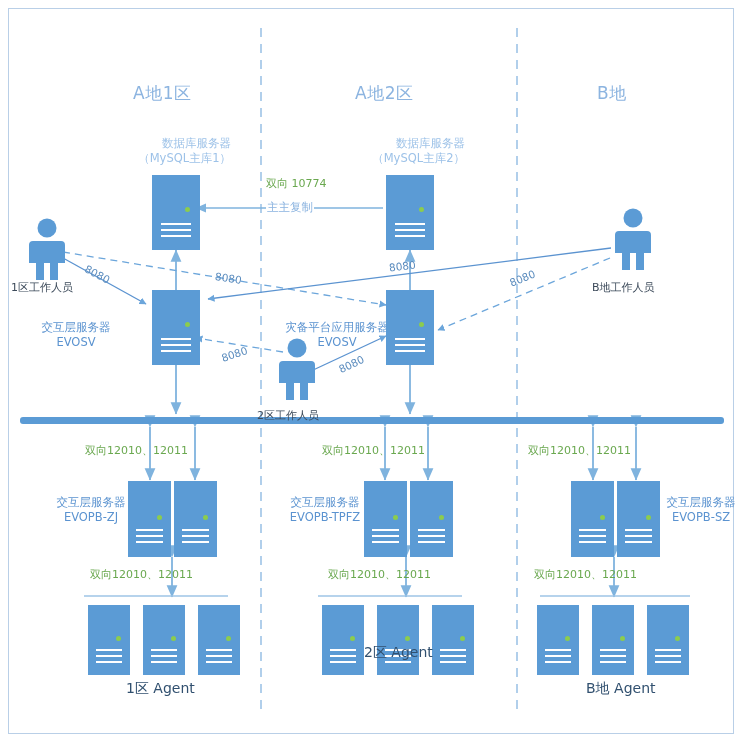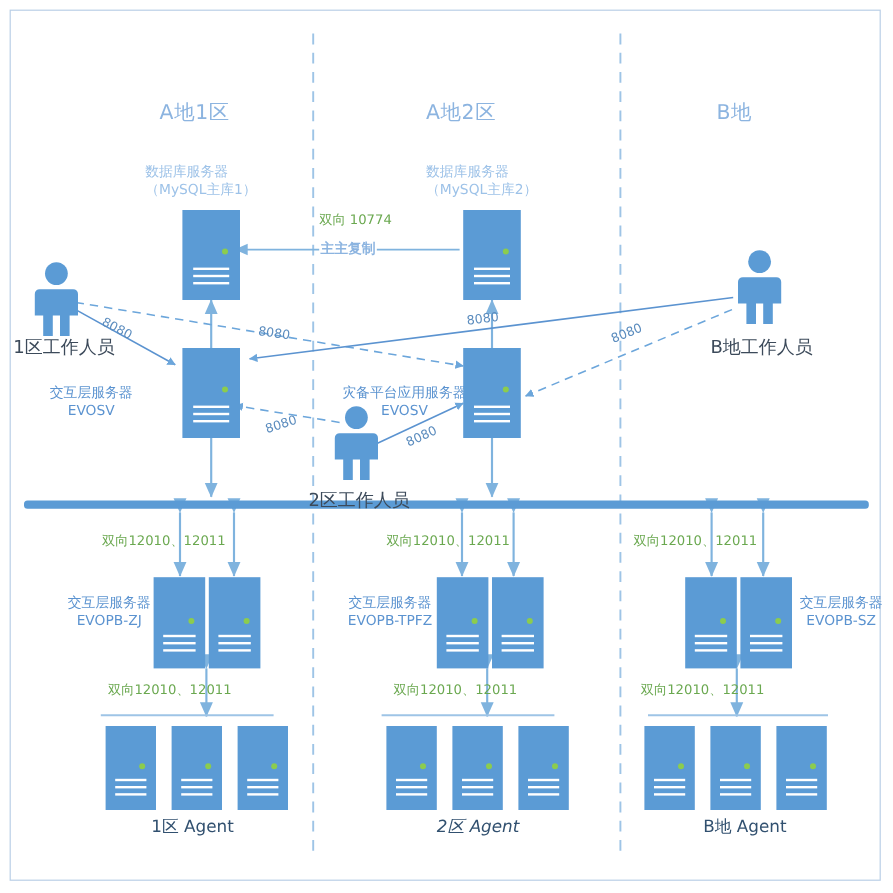"数据库服务器" .srv-label { text-align: left -> right }
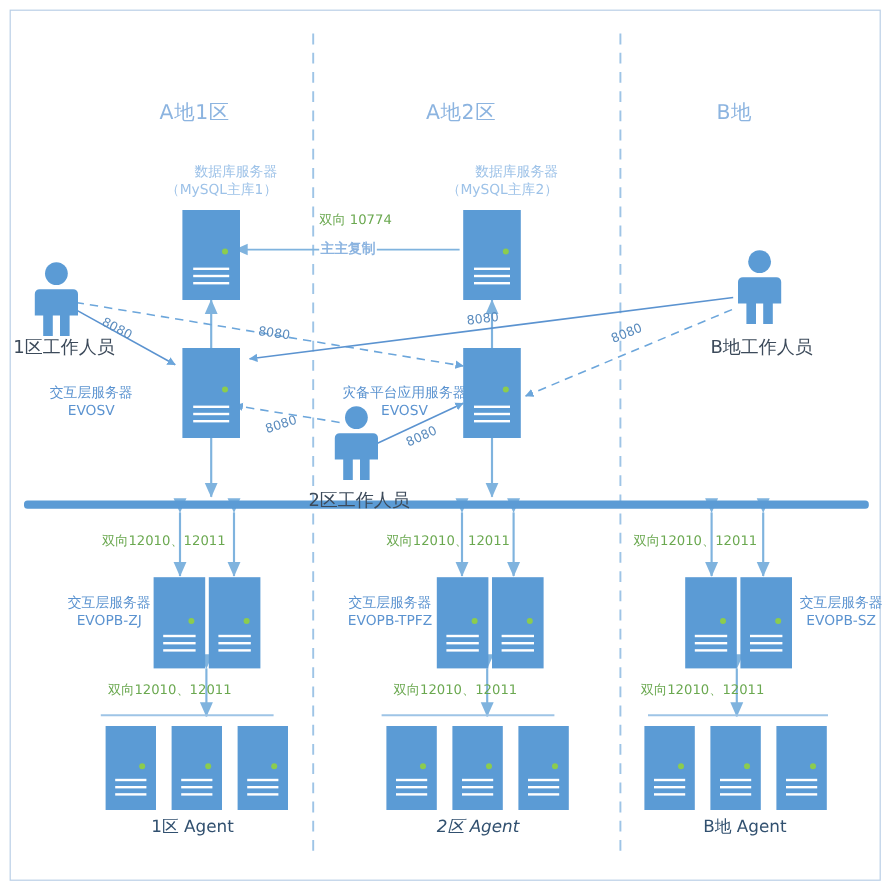"主主复制" .repl-label { font-weight: bold -> none }
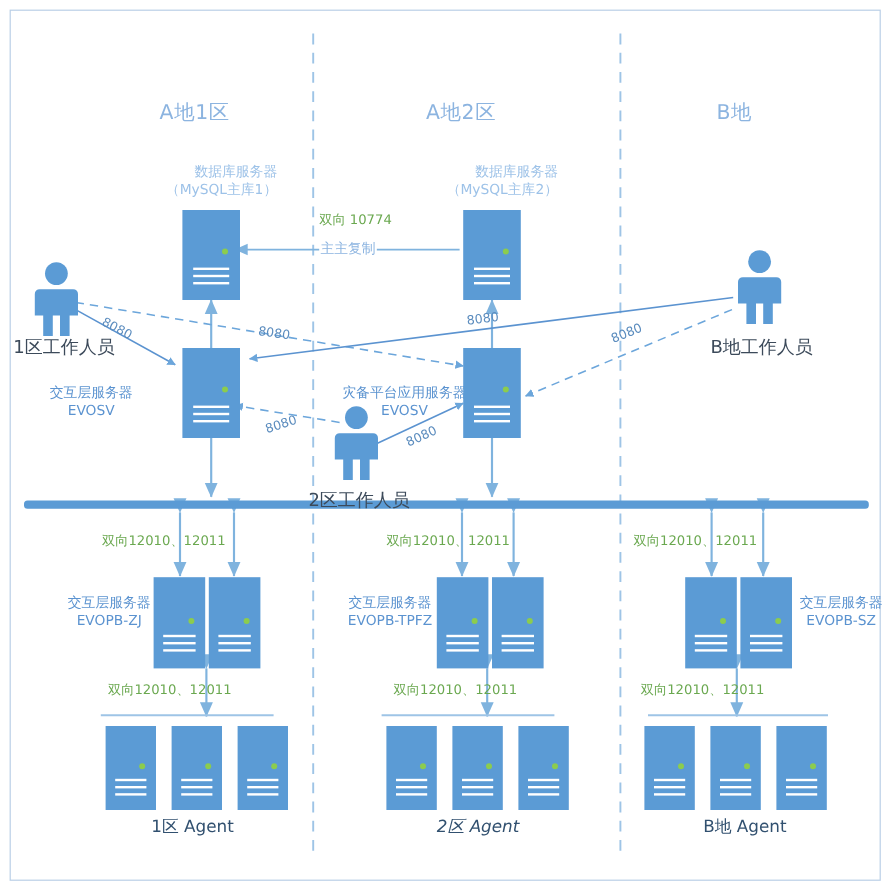"1区工作人员" .person-label { font-size: 15px -> 11px }
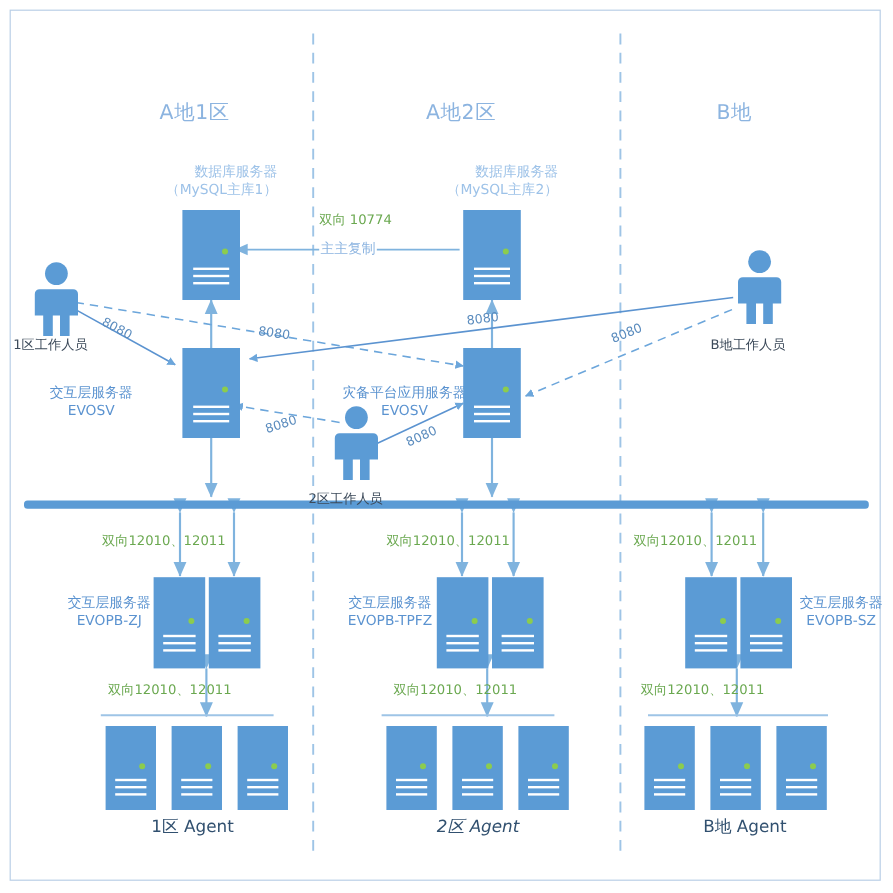"2区 Agent" div.agent-label { font-style: italic -> none; top: 680px -> 644px }
